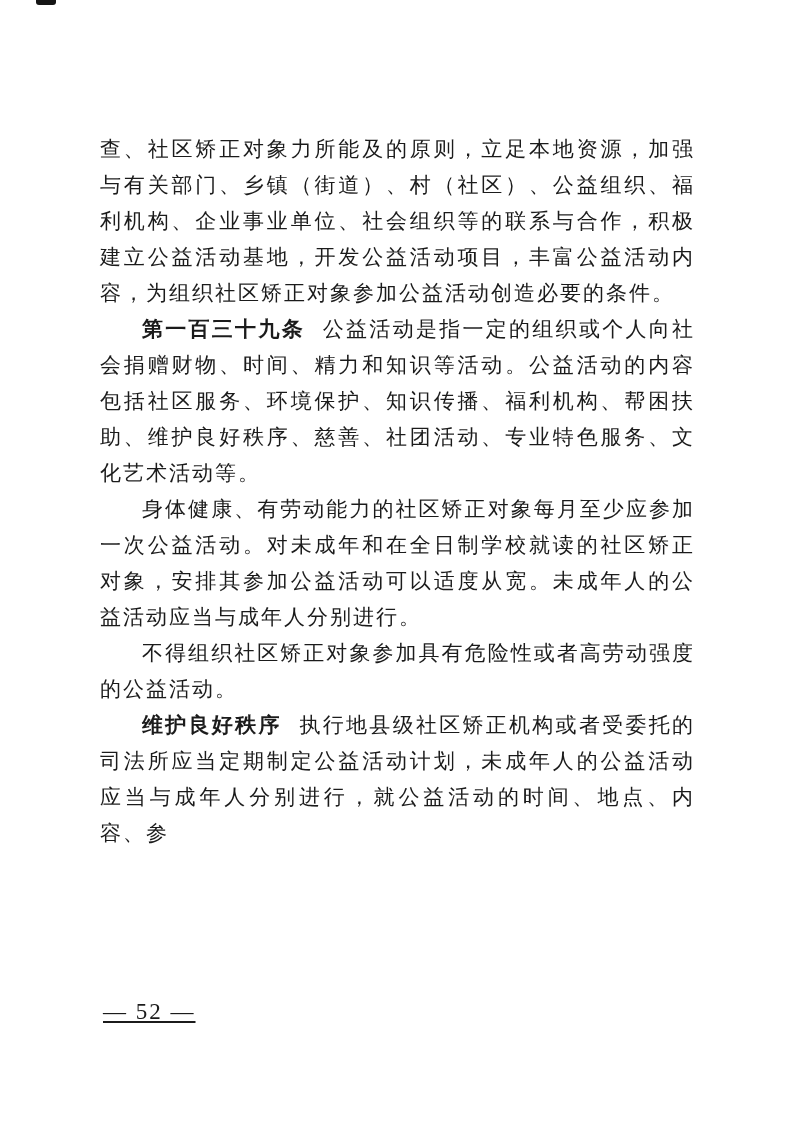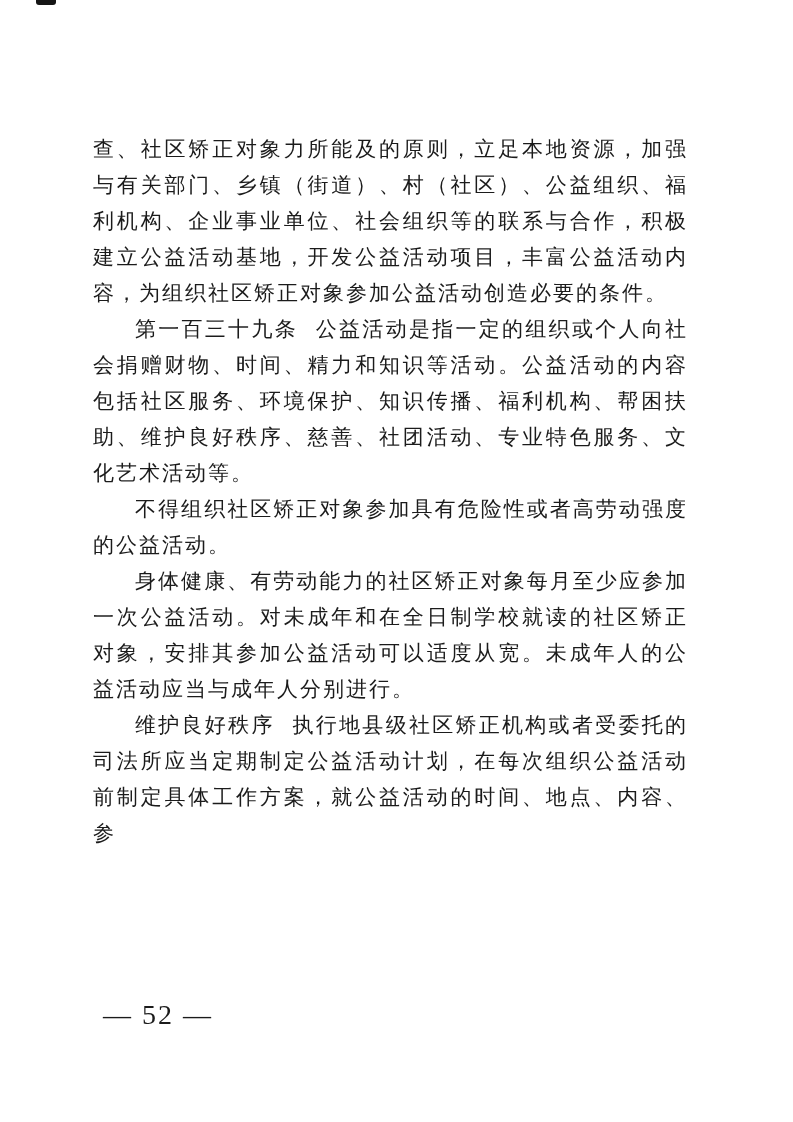"查、社区矫正对象力所能及的原则，立足本地资源，加强与有关部门、乡镇（街道）、村（" .content { left: 93px -> 100px }
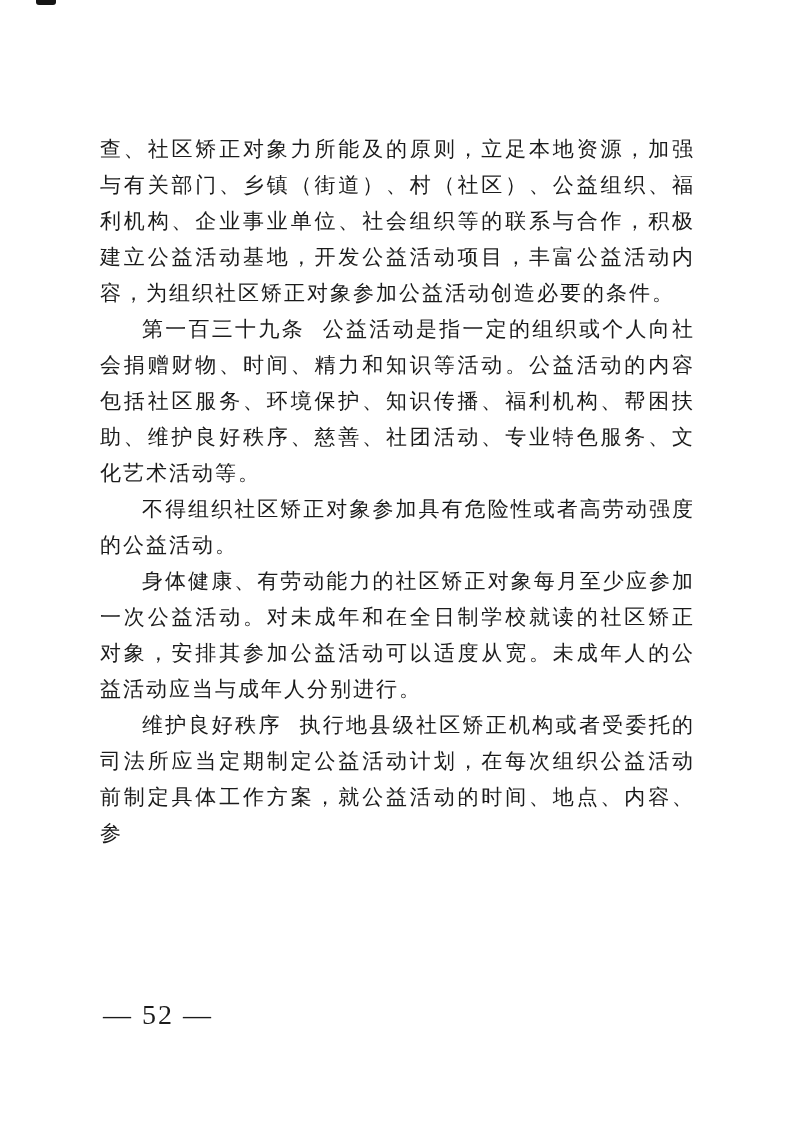"第一百三十九条" .article { font-weight: 400 -> 700 }
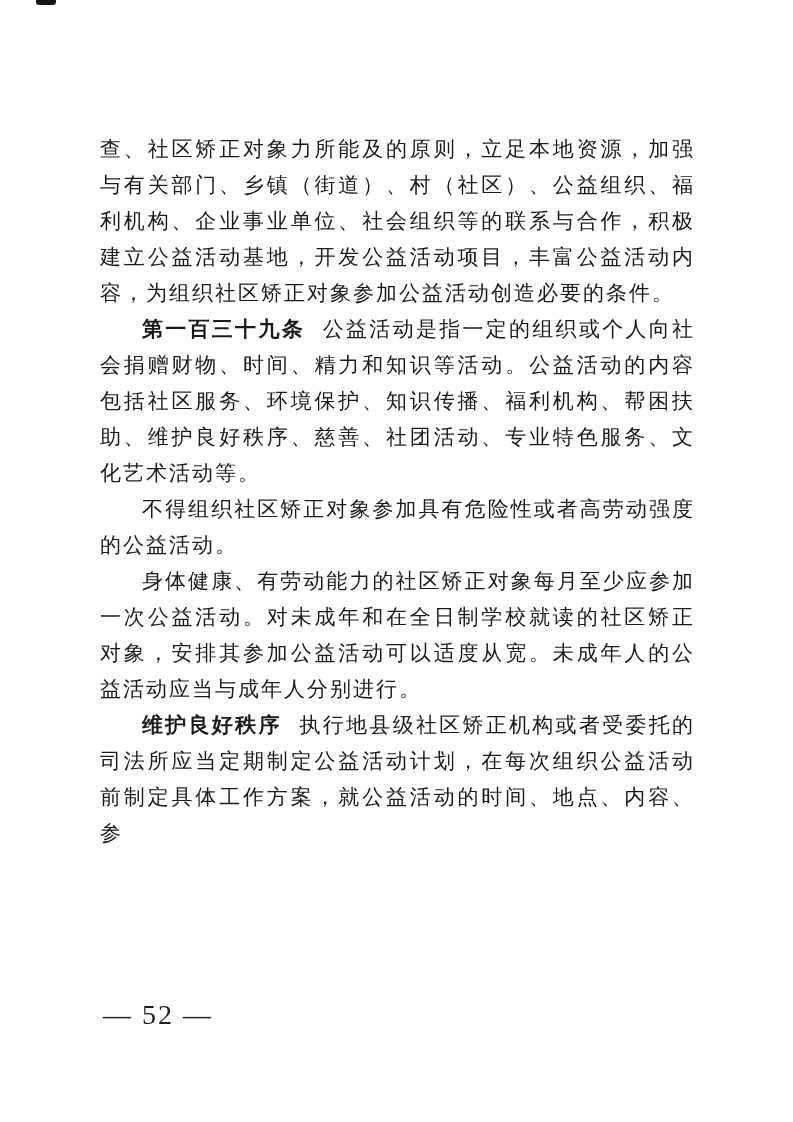"不得组织社区矫正对象参加具有危险性或者高劳动强度的公益活动。" p.para { order: before "身体健康、有劳动能力的社区矫正对象每月至少应参加一次公益活动。对未成年和在全日制" -> after "身体健康、有劳动能力的社区矫正对象每月至少应参加一次公益活动。对未成年和在全日制" }
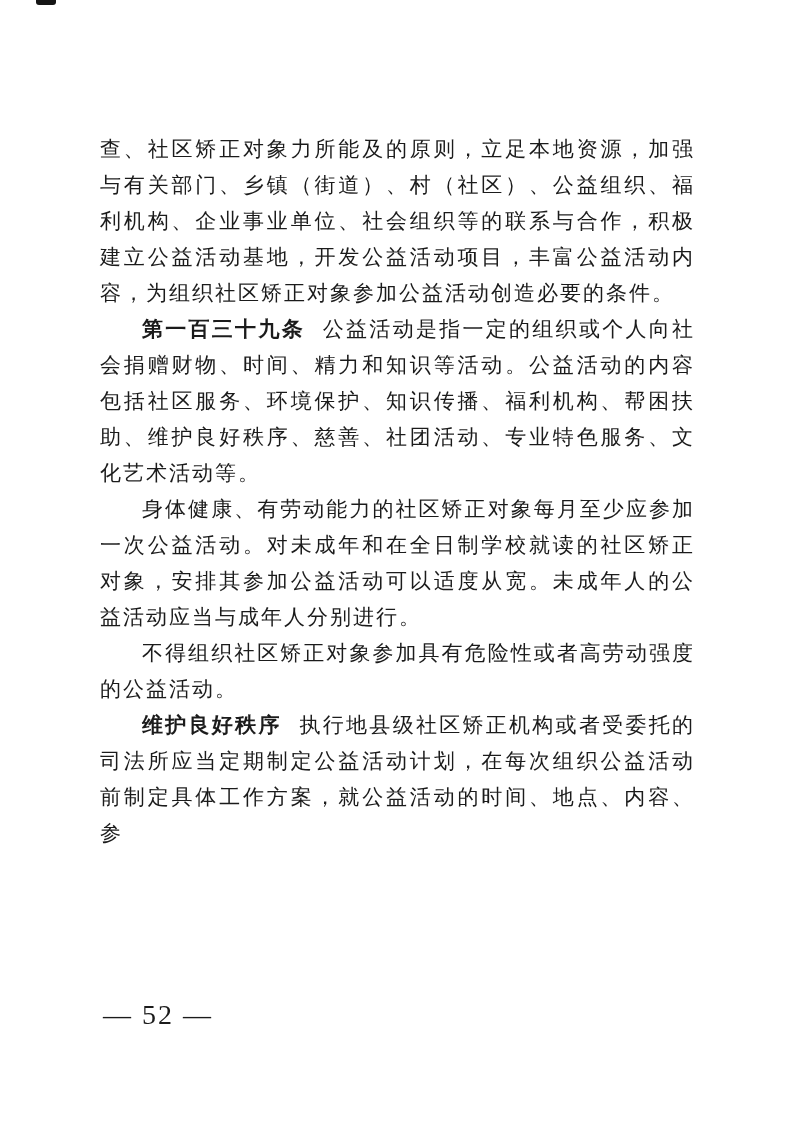"执行地县级社区矫正机构或者受委托的司法所应当定期制定公益活动计划，在每次组织公益" span { text: 在每次组织公益活动前制定具体工作方案 -> 未成年人的公益活动应当与成年人分别进行 }
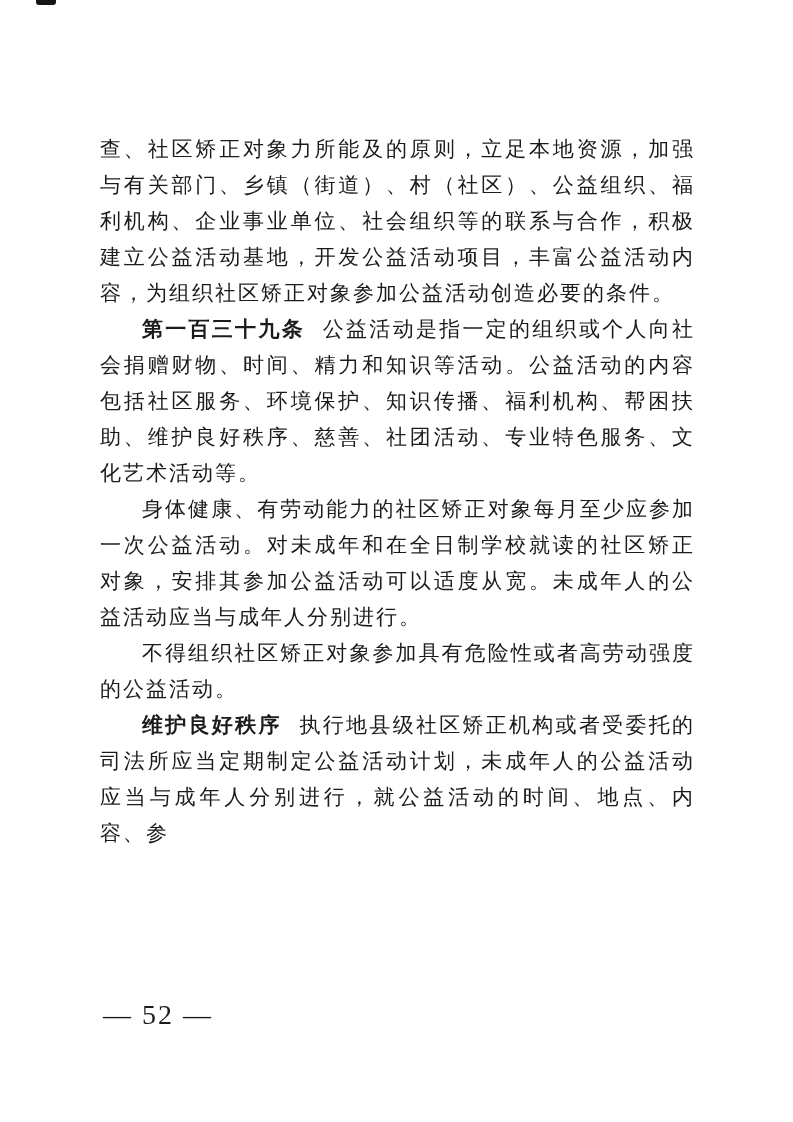"— 52 —" .footer { font-size: 28px -> 23px; text-decoration: none -> underline }
